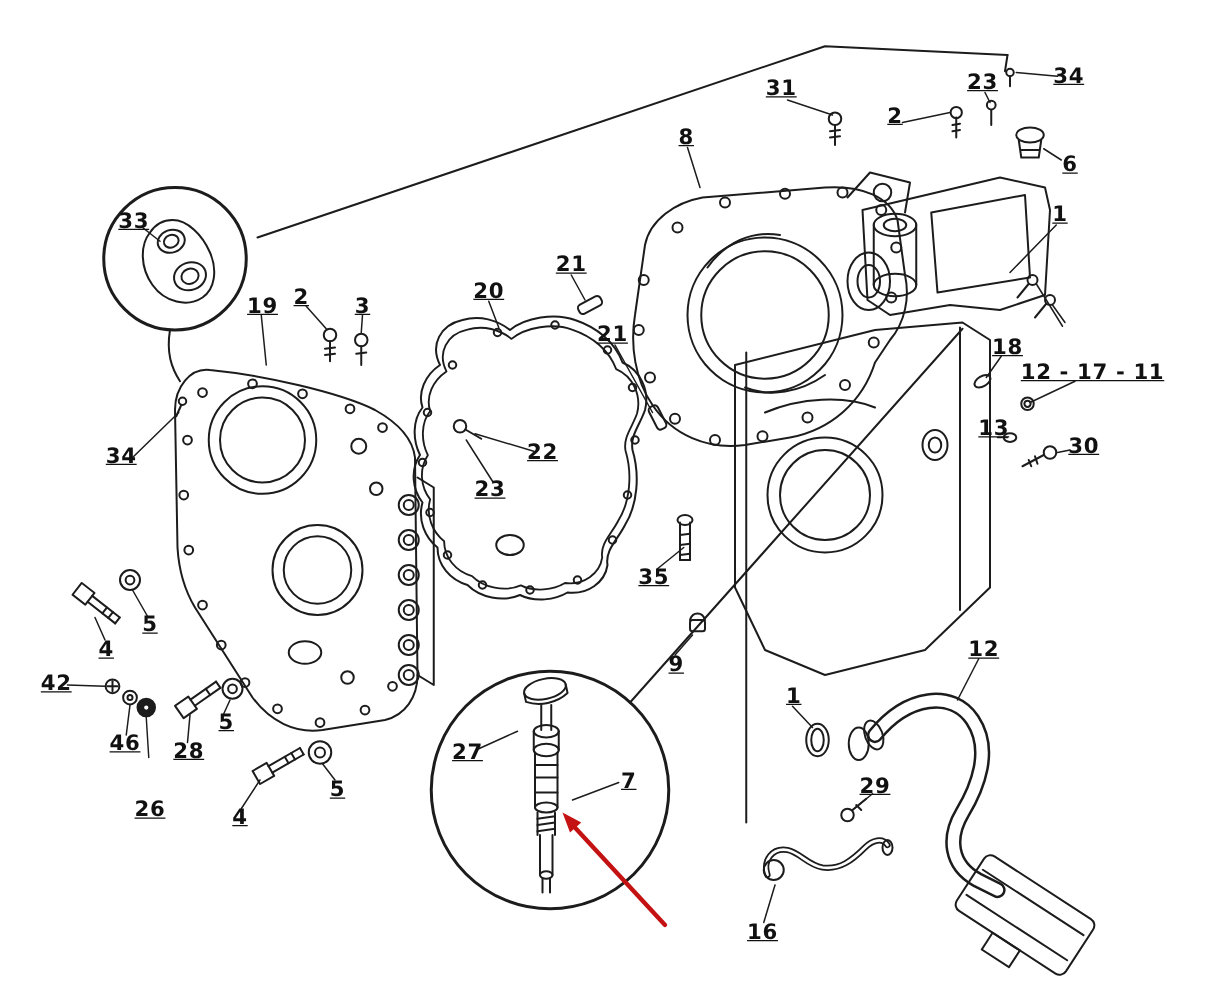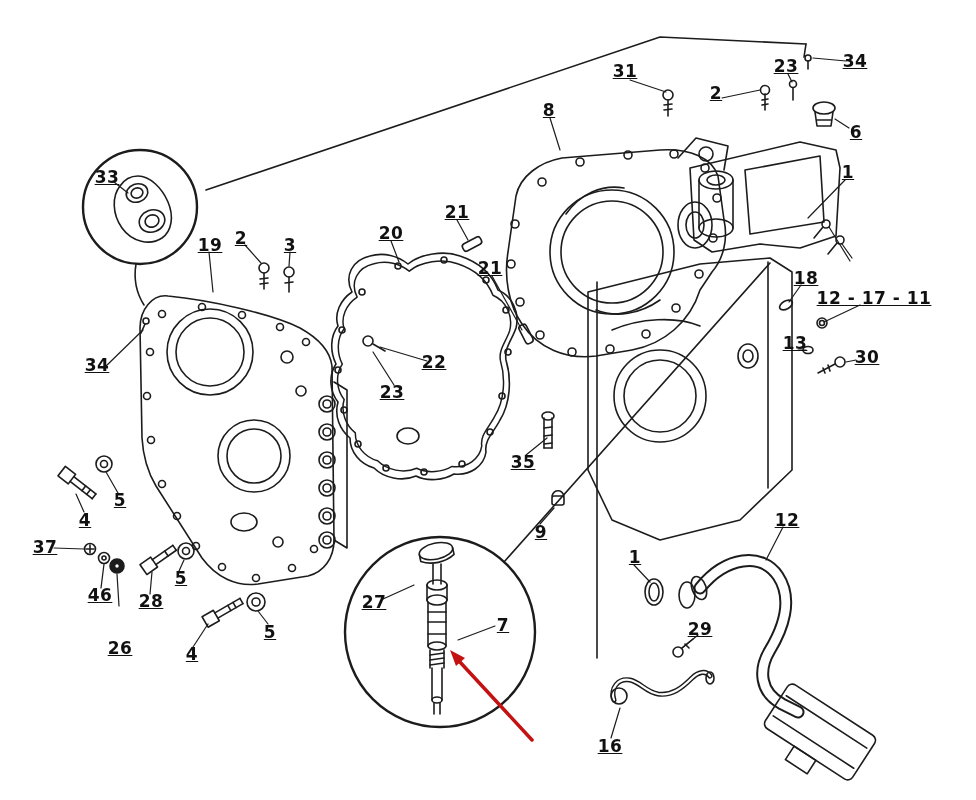"37" div.lbl { text: 37 -> 42 }
